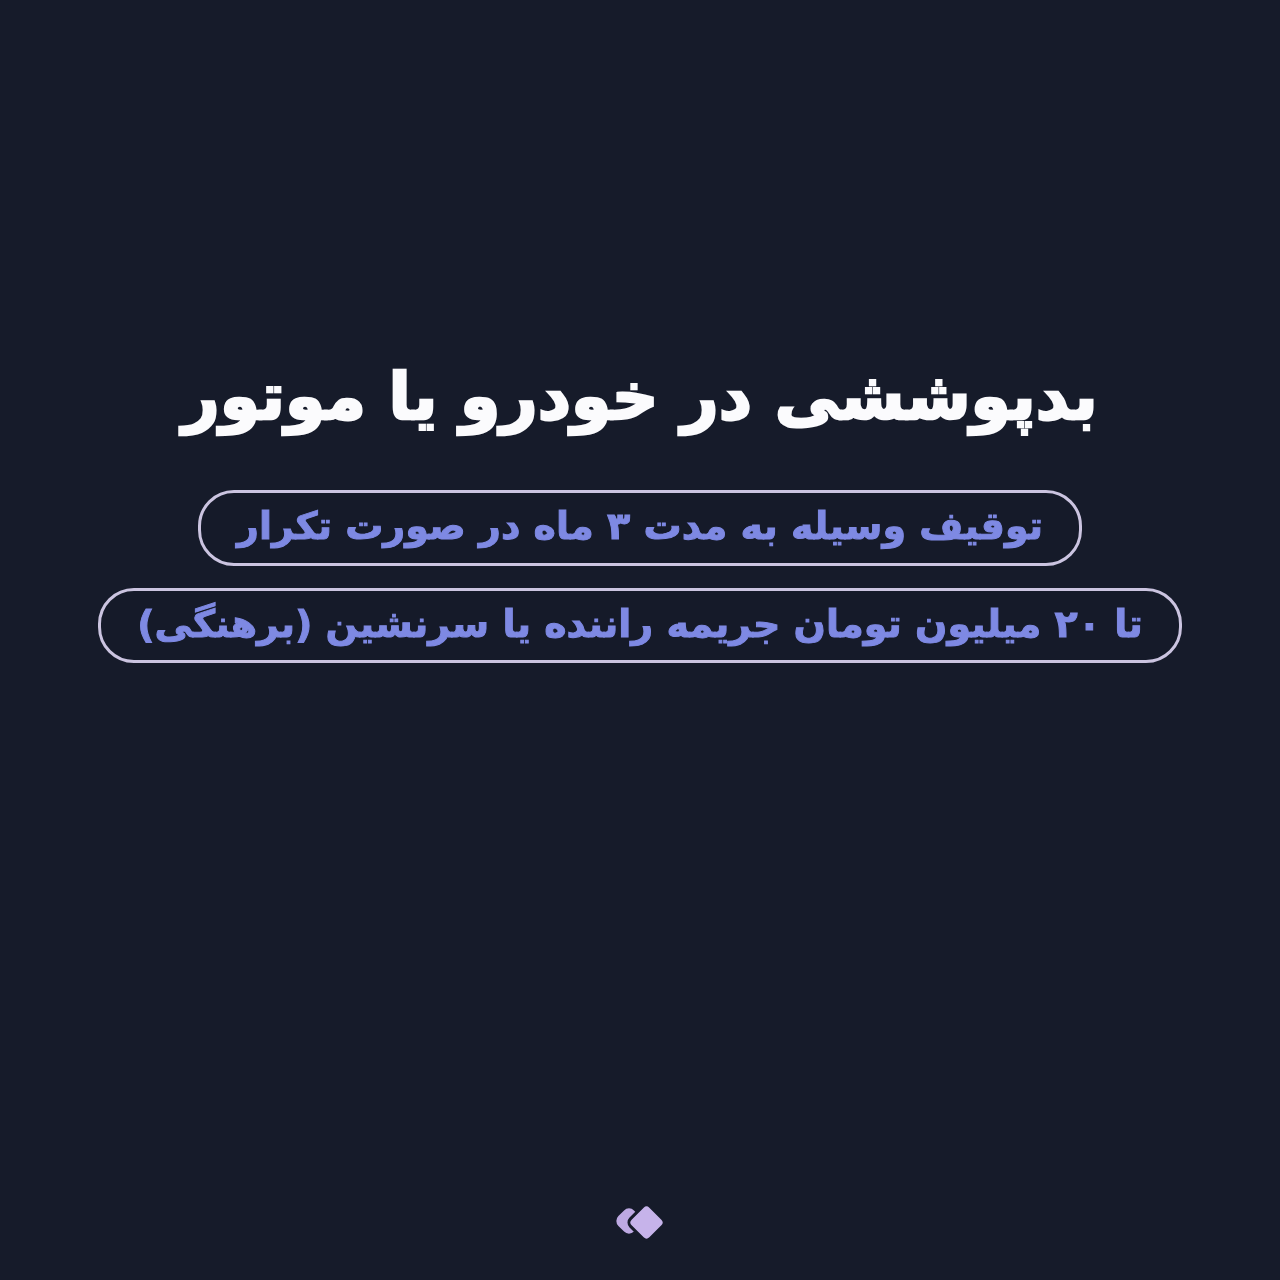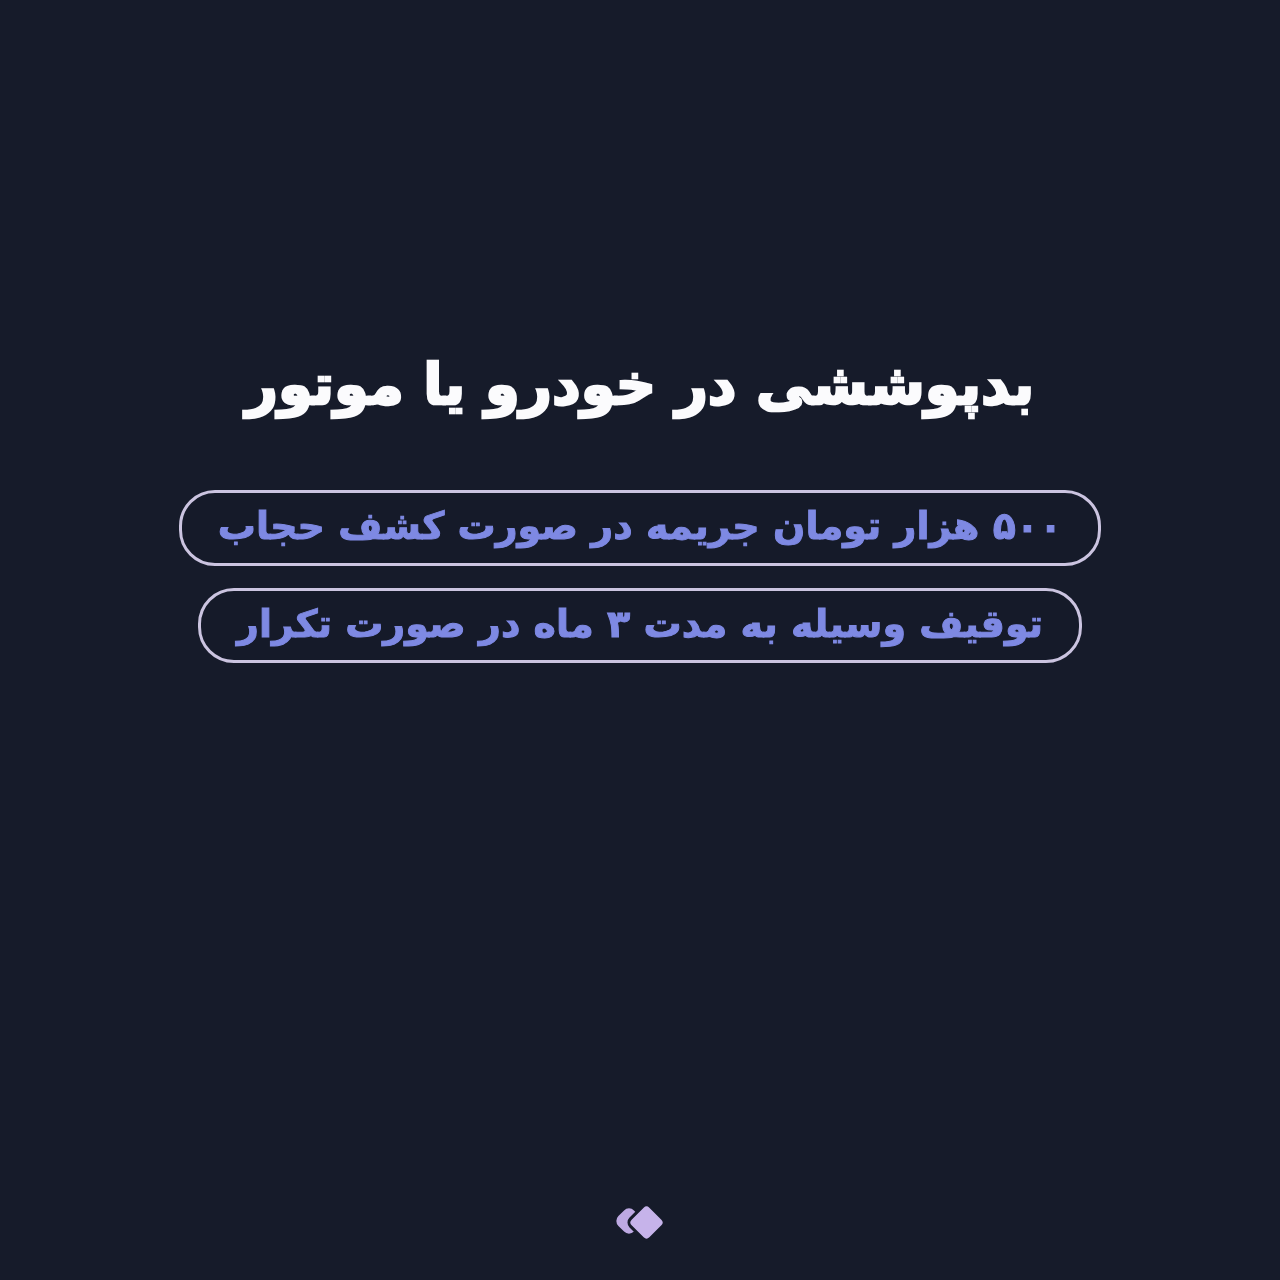"بدپوششی در خودرو یا موتور" .title { font-size: 56px -> 65px }
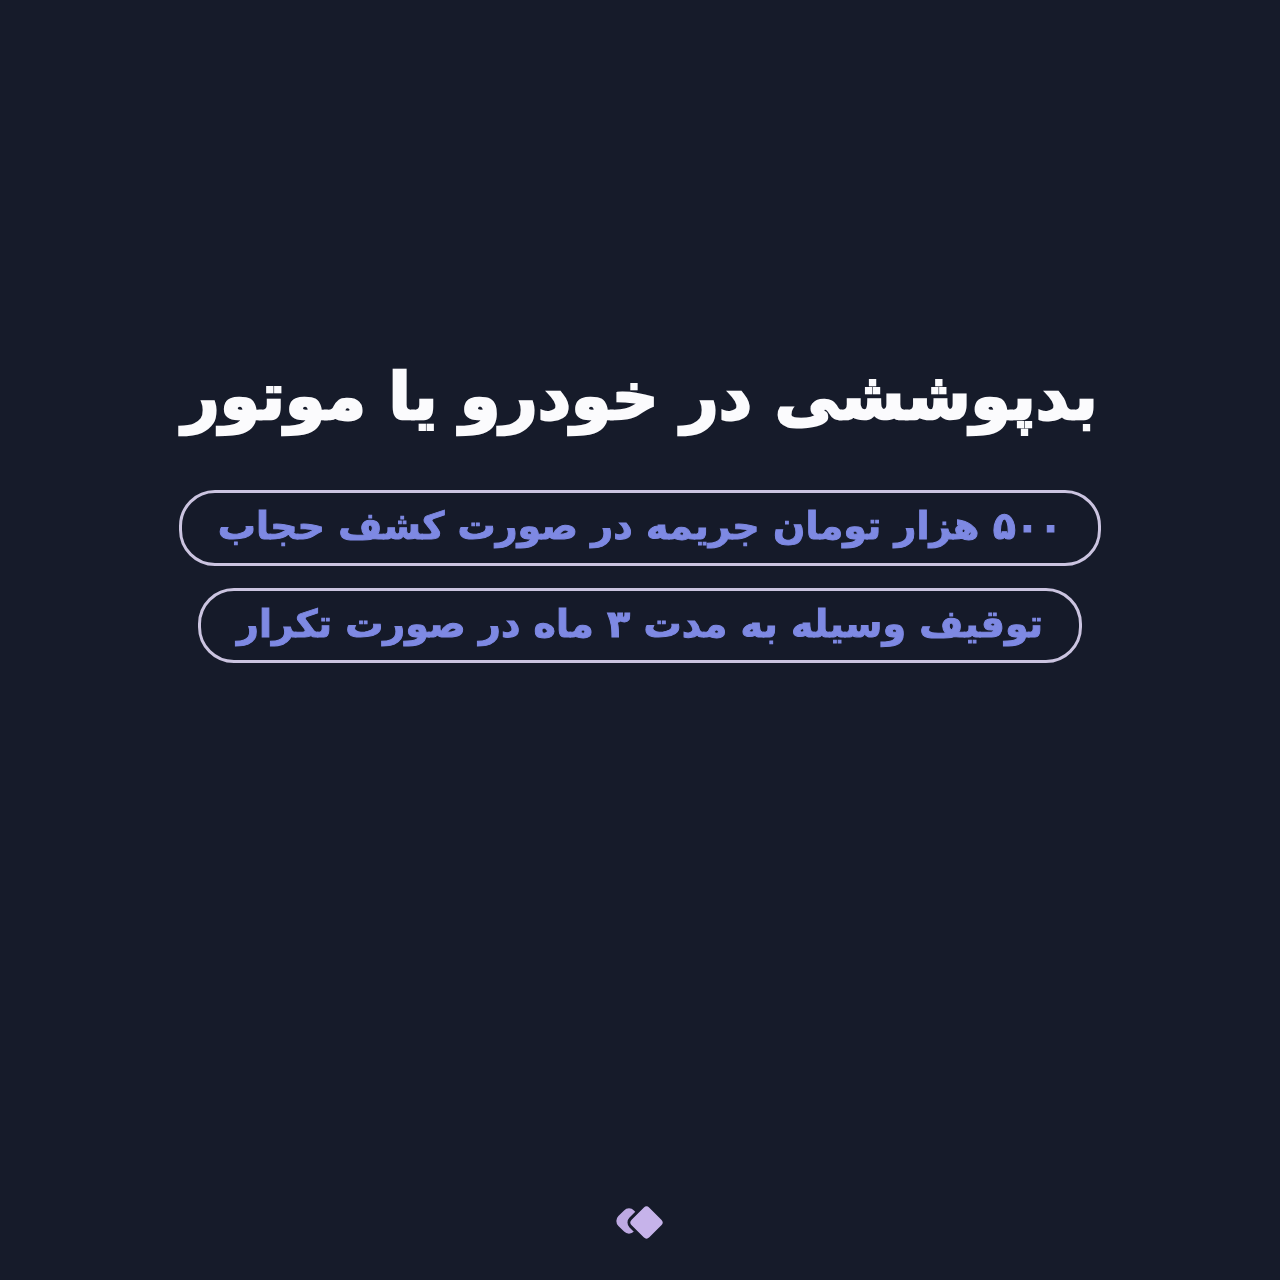"۵۰۰ هزار تومان جریمه در" div.pill { html: <div>۵۰۰ هزار تومان جریمه در صورت کشف حجاب</div> -> none }
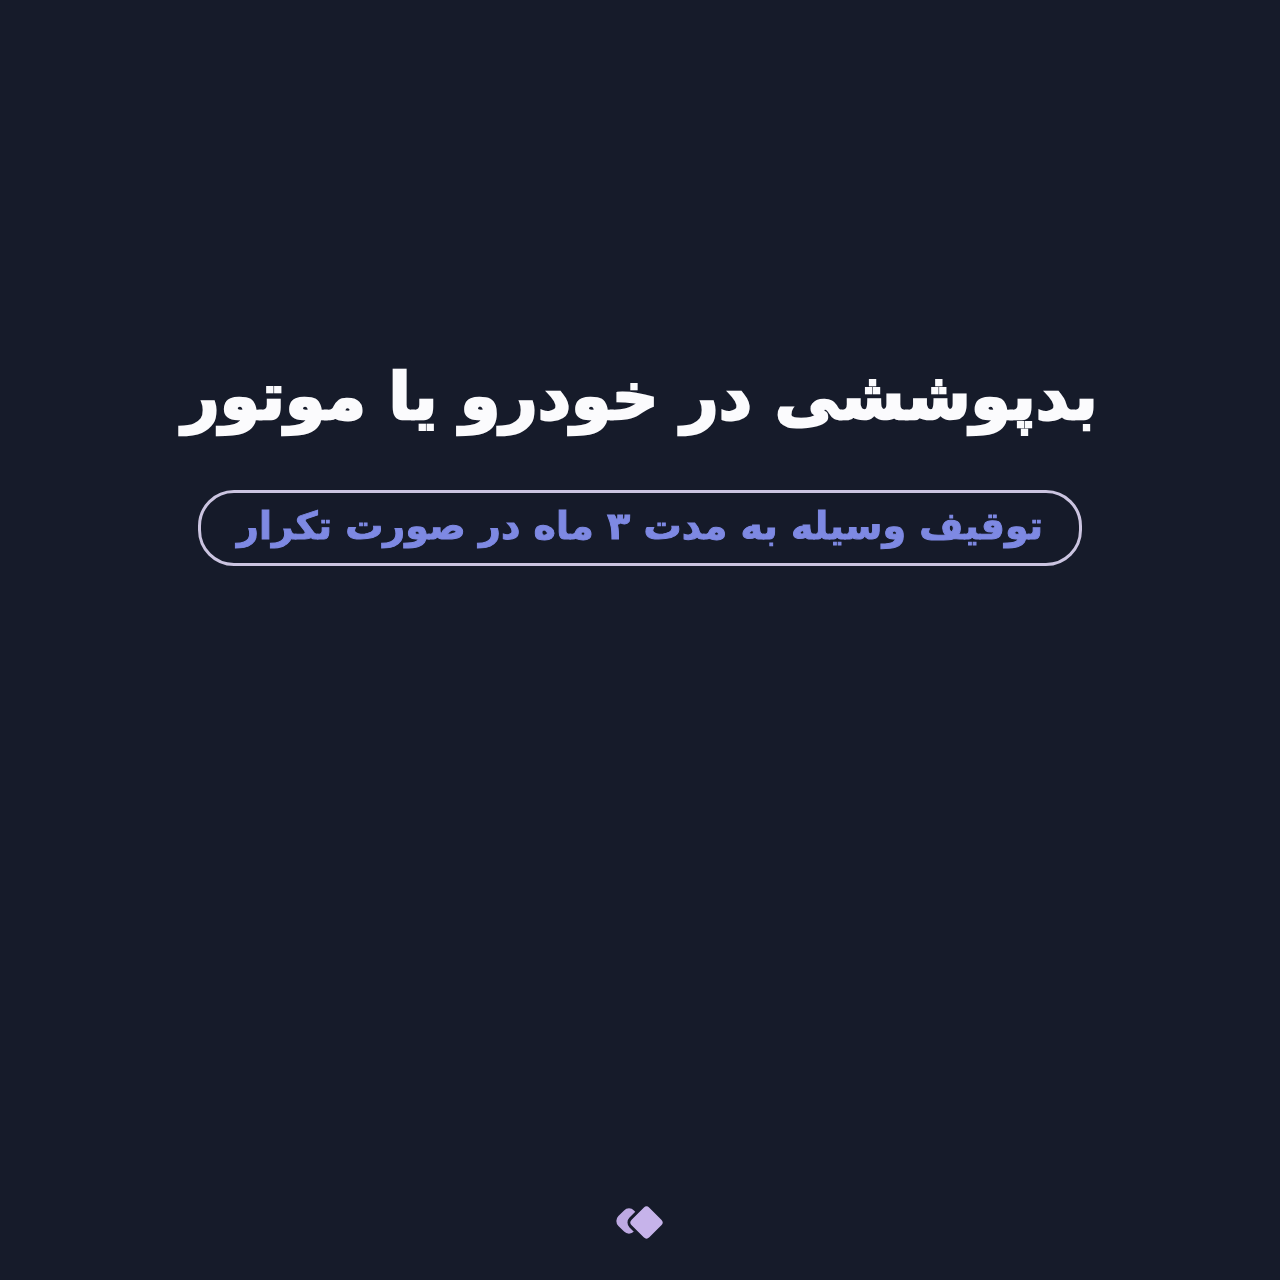"تا ۲۰ میلیون تومان جریمه" div.pill { html: none -> <div>تا ۲۰ میلیون تومان جریمه راننده یا سرنشین (برهنگی)</div> }
